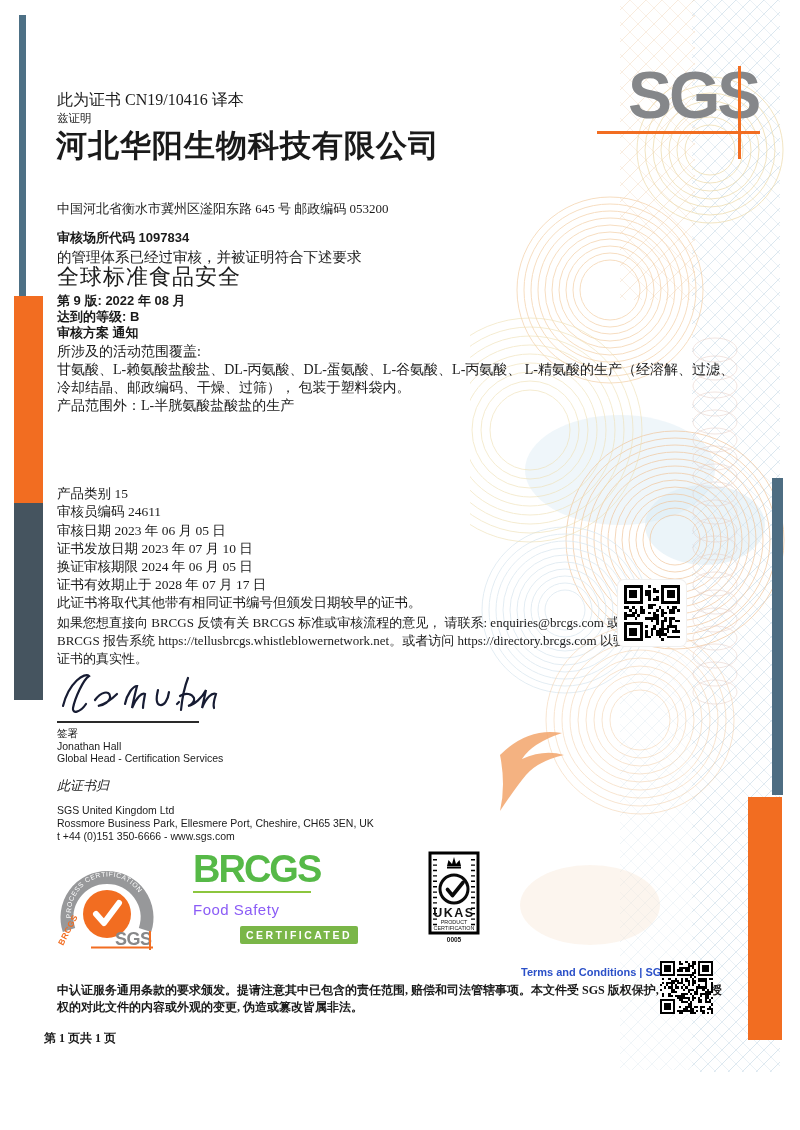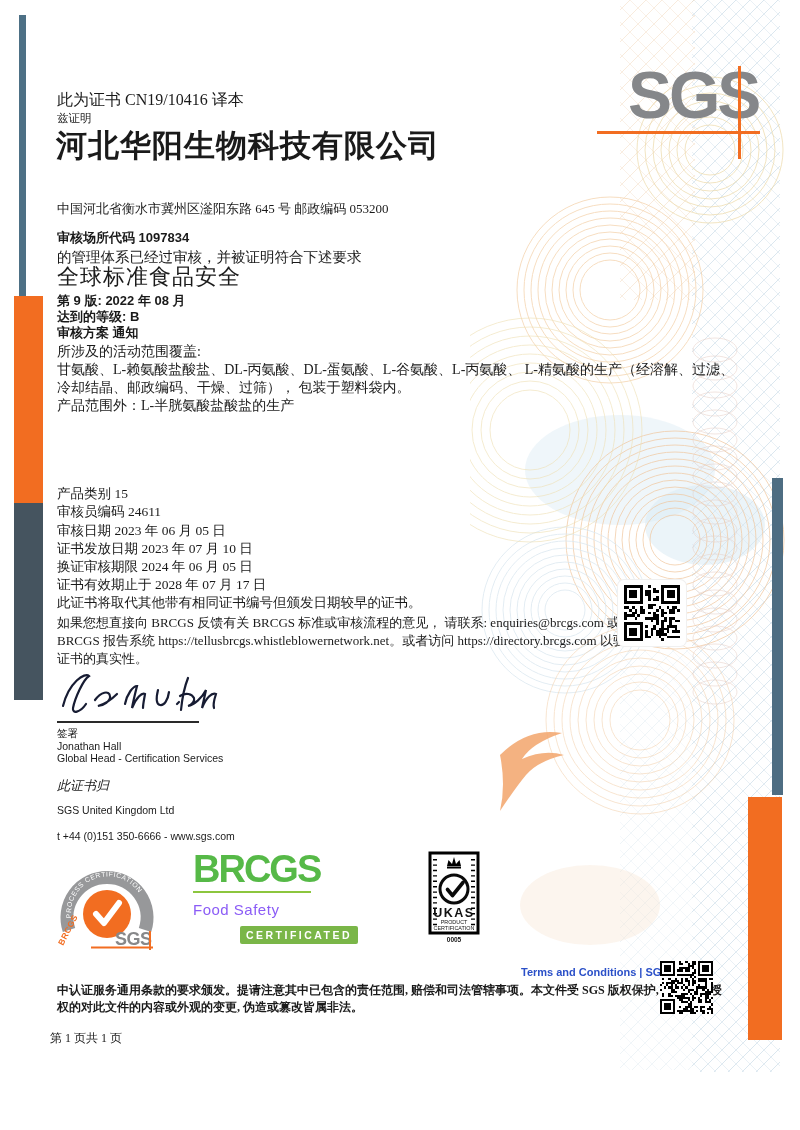"Rossmore Business Park, Ellesmere Port," div.abs { html: none -> <div>Rossmore Business Park, Ellesmere Port, Cheshire, CH65 3EN, UK</div> }
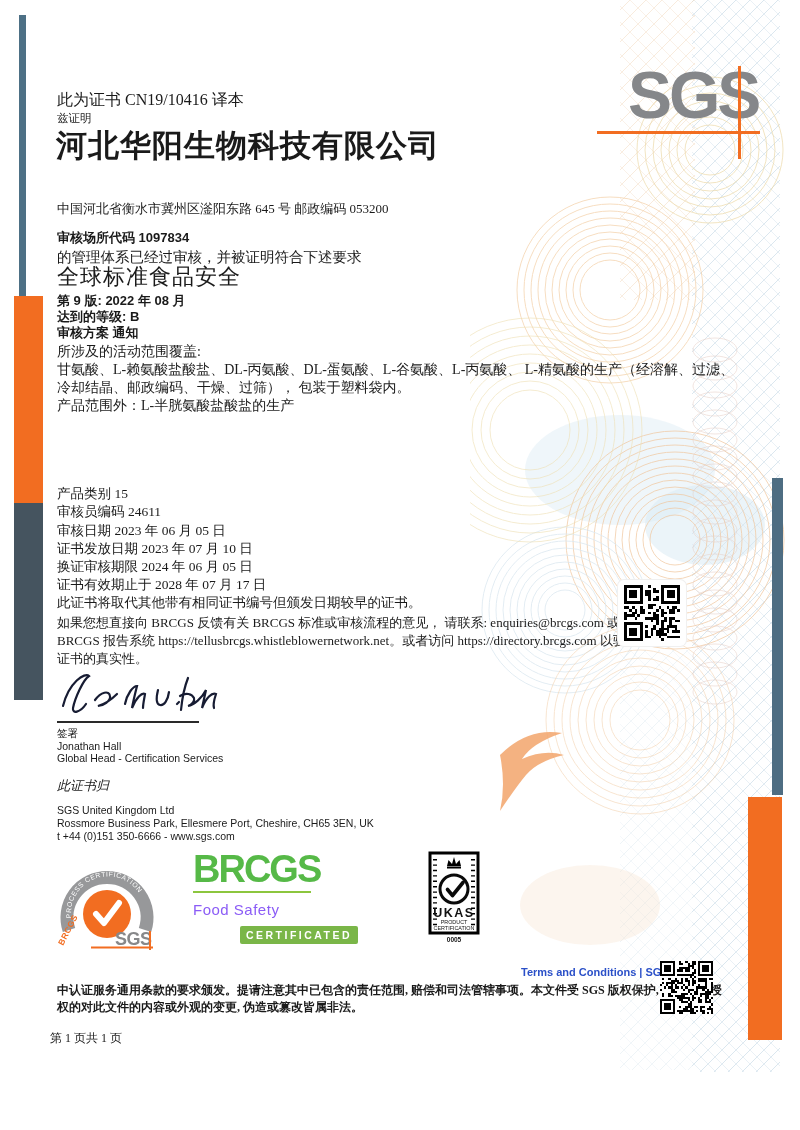"第 1 页共 1 页" div.abs { font-weight: 400 -> 700; left: 50px -> 44px }
